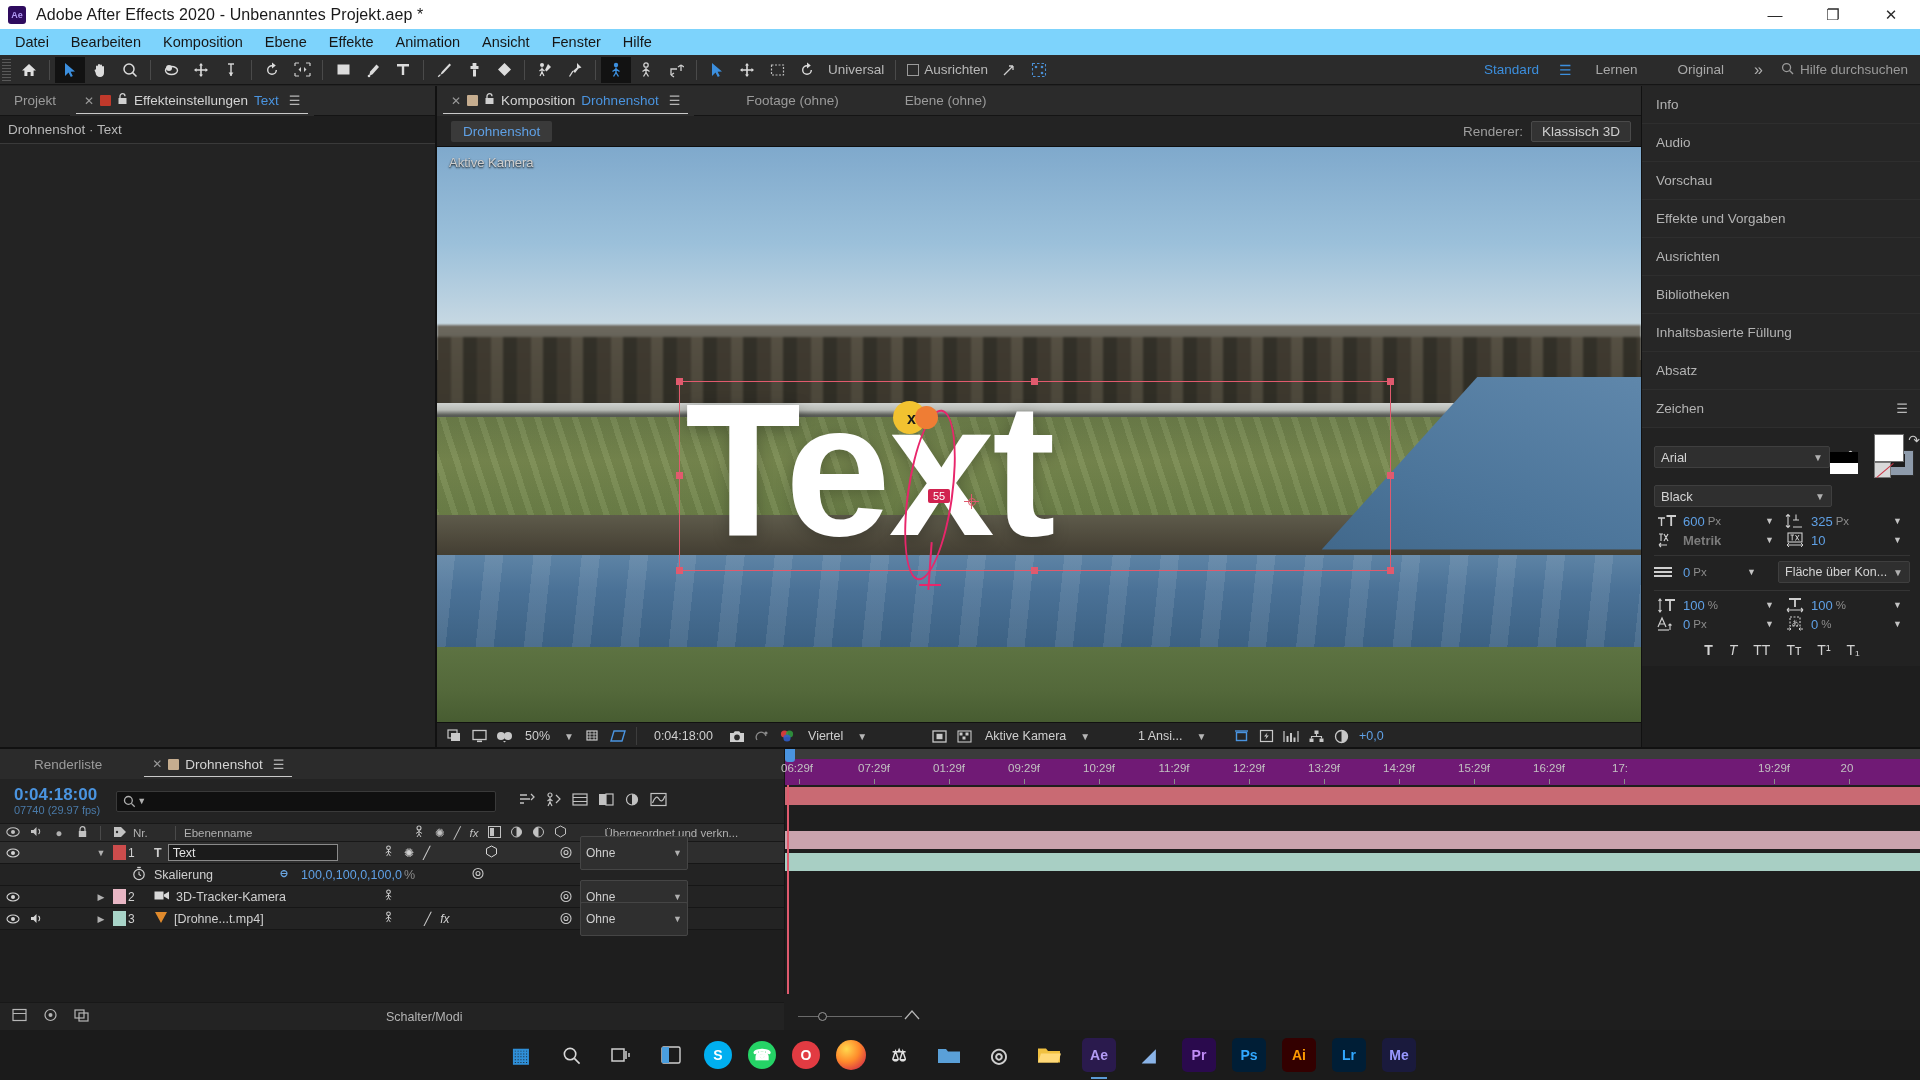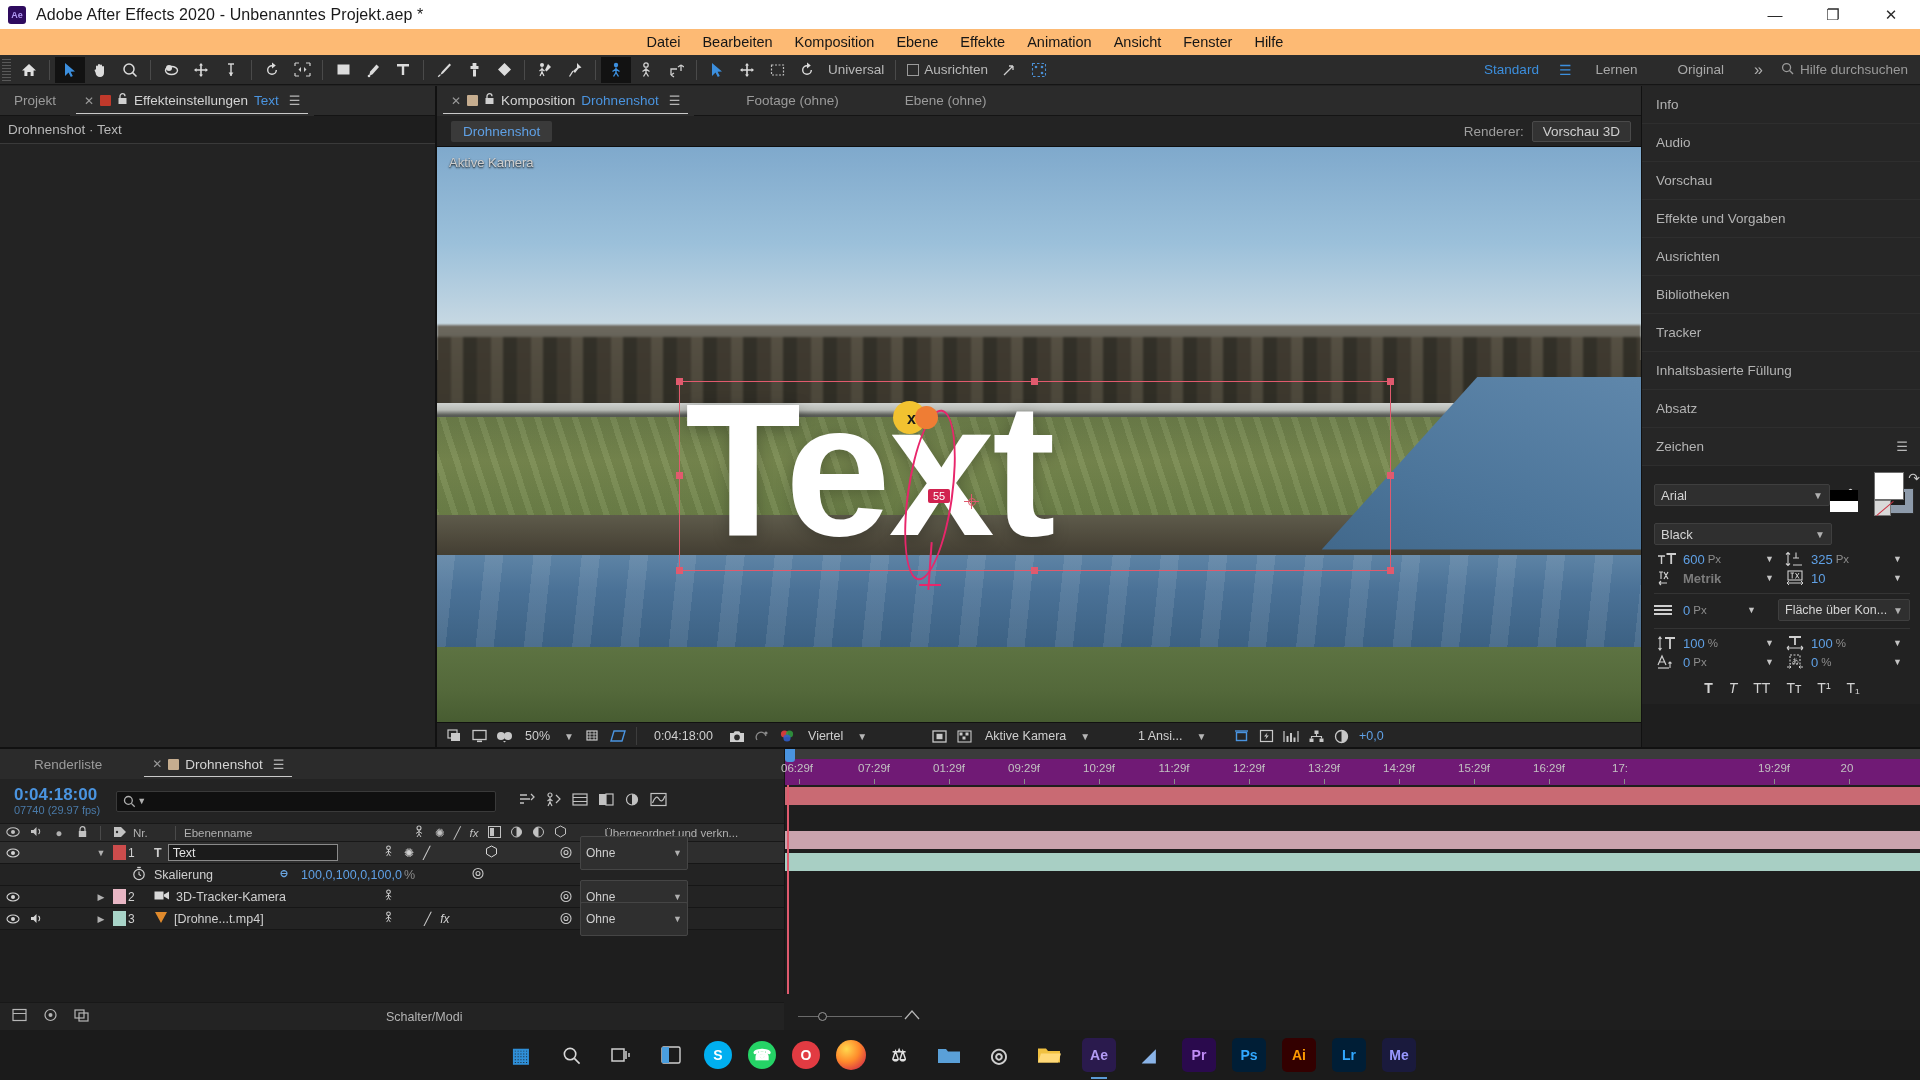"Datei" .menubar { background: #fdba74 -> #7dd3fc; justify-content: center -> none; padding-left: 10px -> 4px }
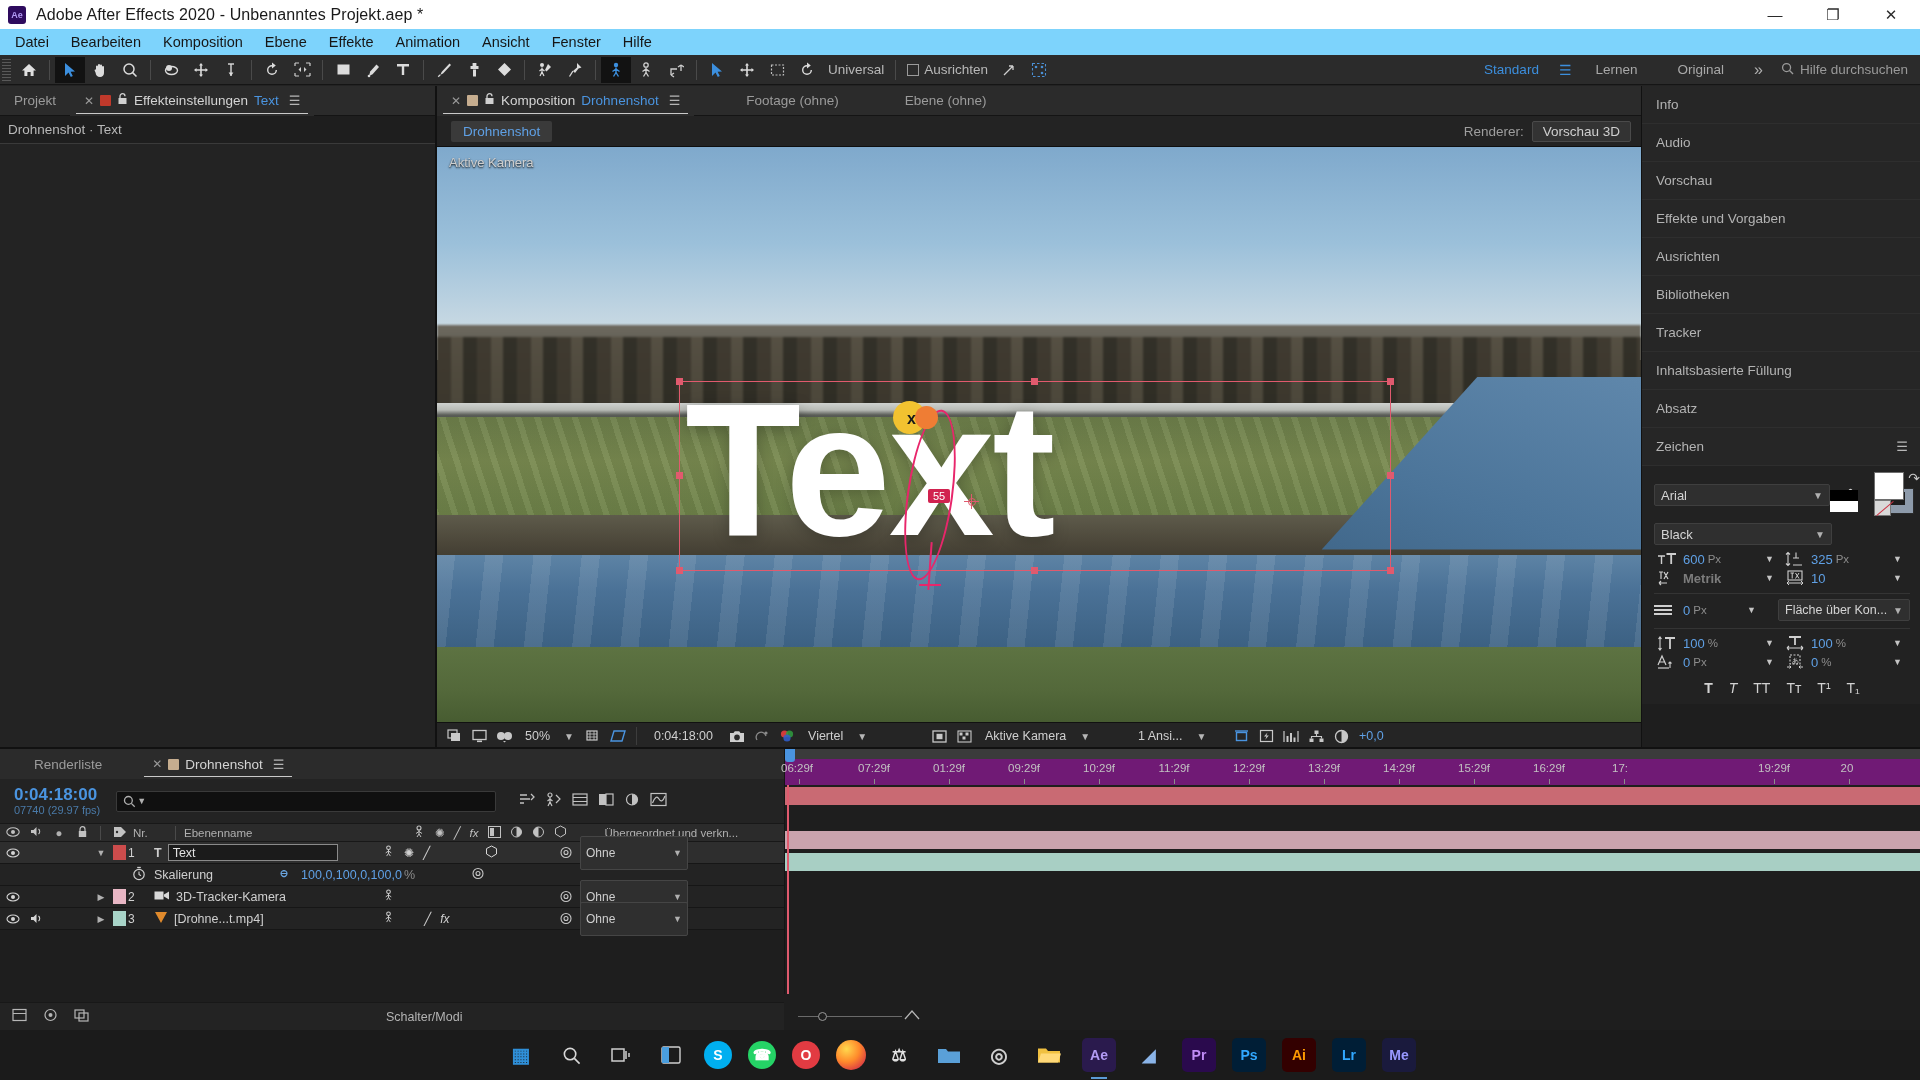"Vorschau 3D" span.renderer-val { text: Vorschau -> Klassisch }
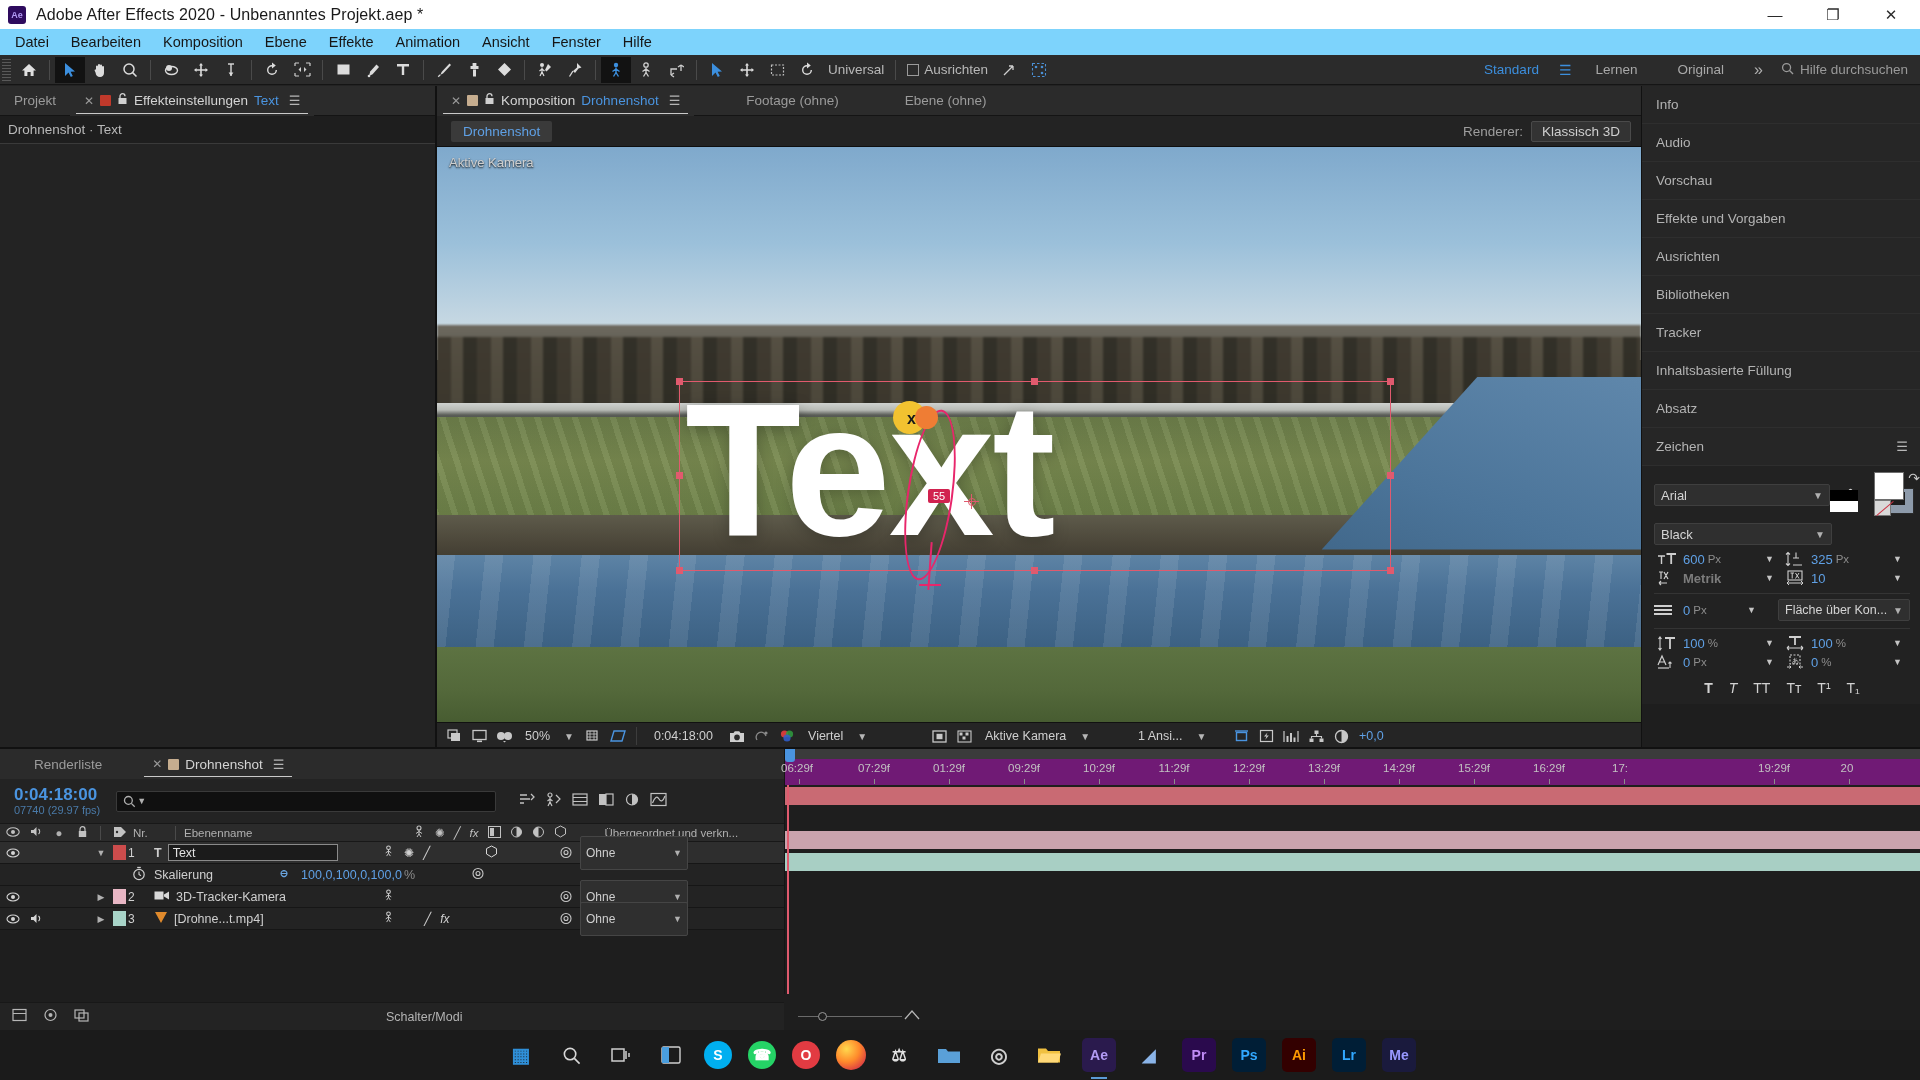"Tracker" div.rp-row { html: <div> <span>Tracker</span> </div> -> none }
